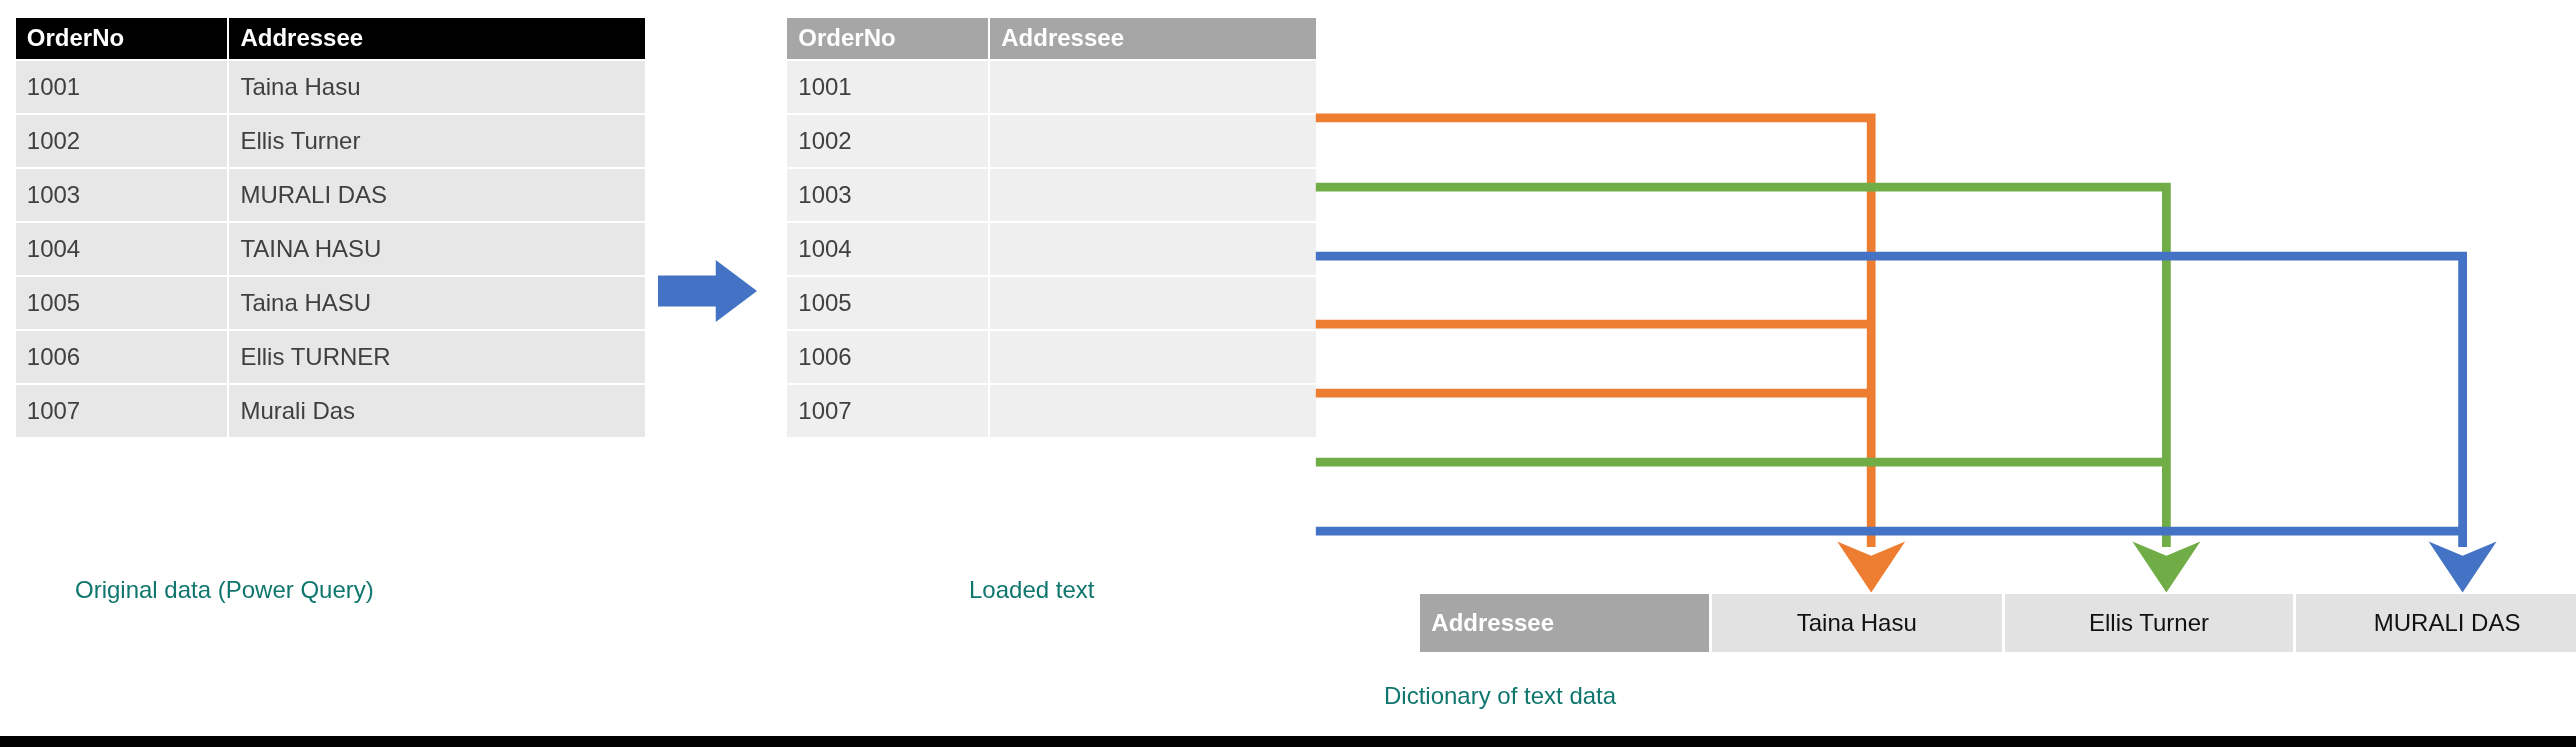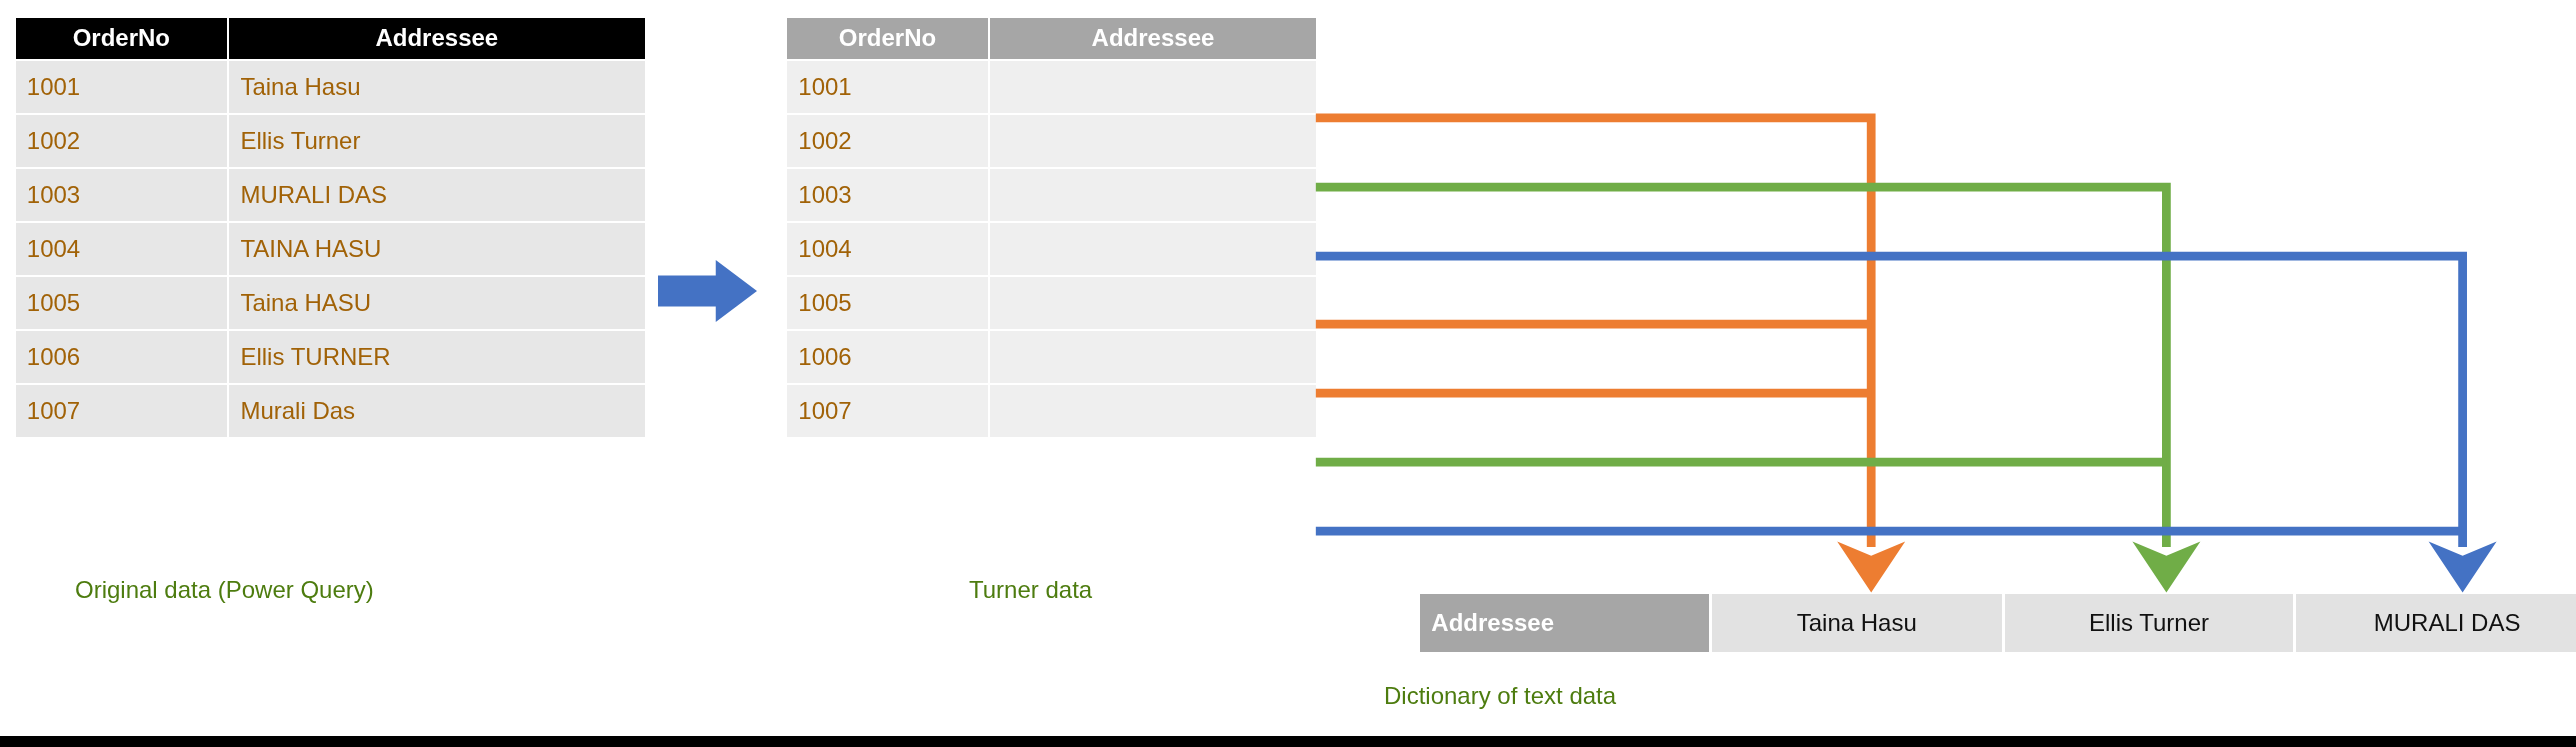"OrderNo" .tbl th { text-align: center -> none }
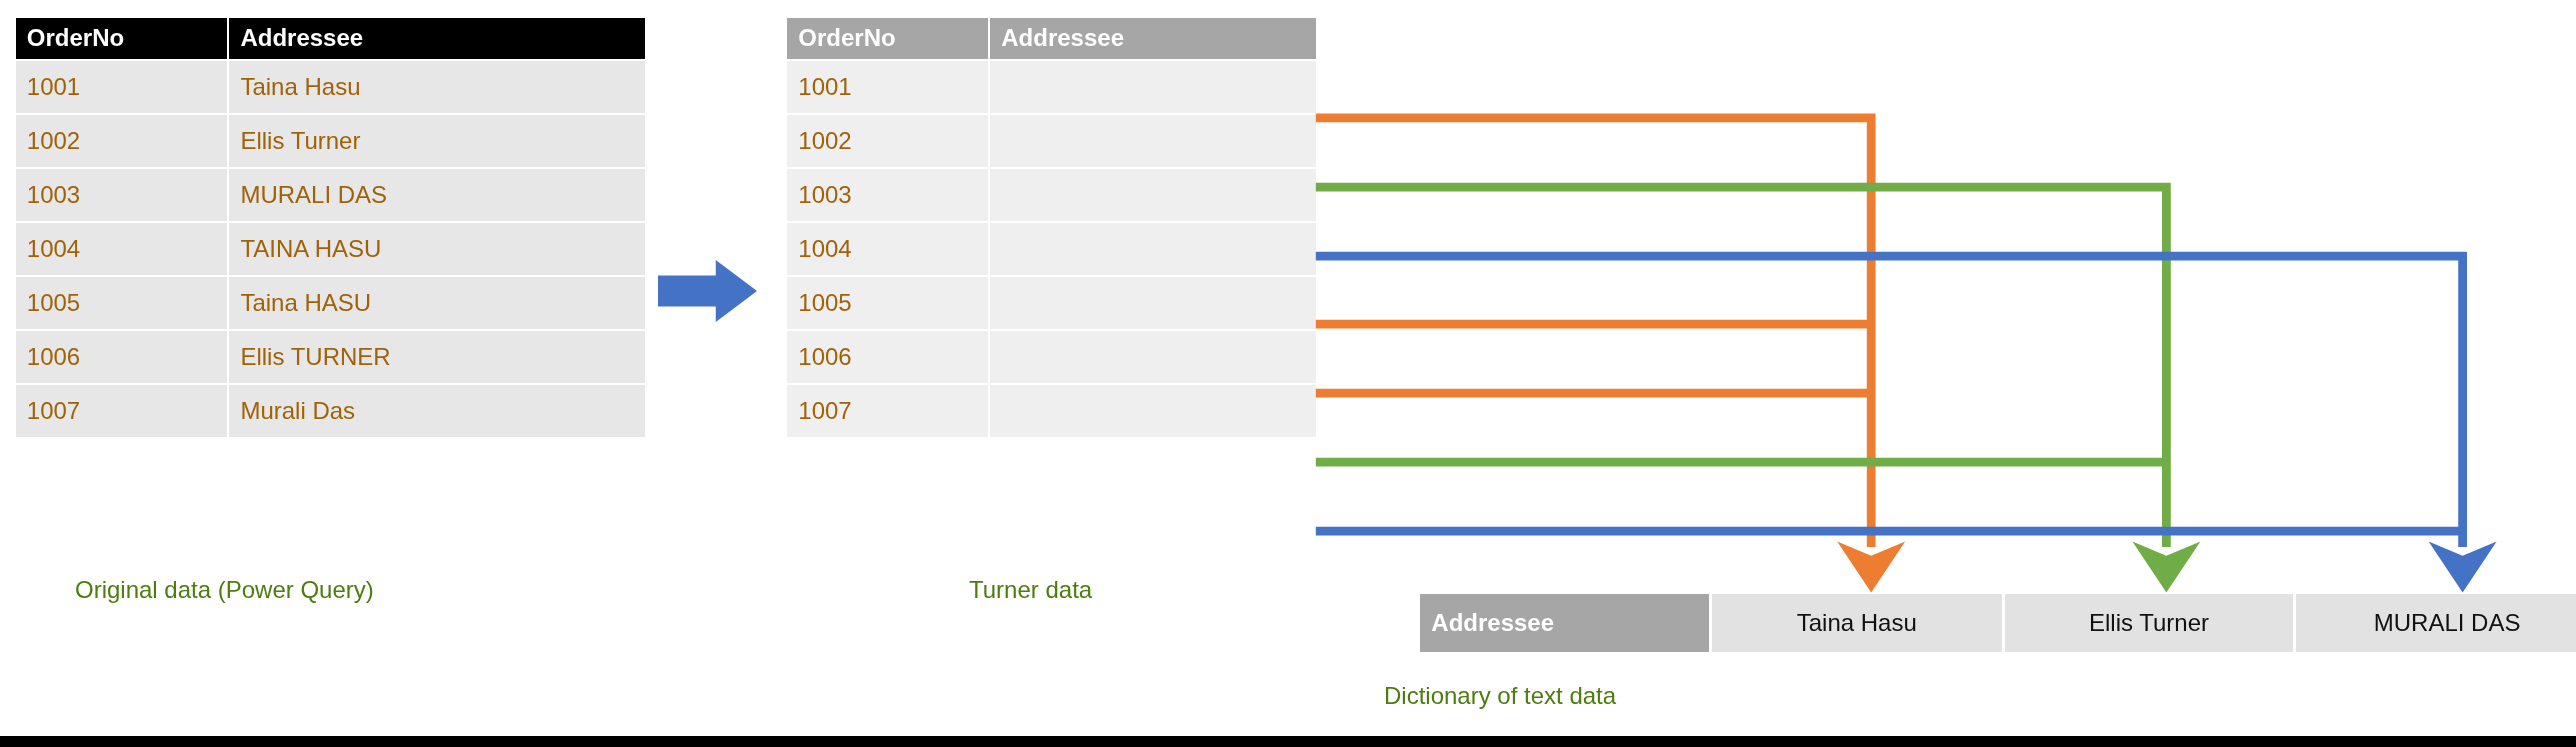"1001" .tbl td,.tbl th { color: #a16207 -> #404040 }
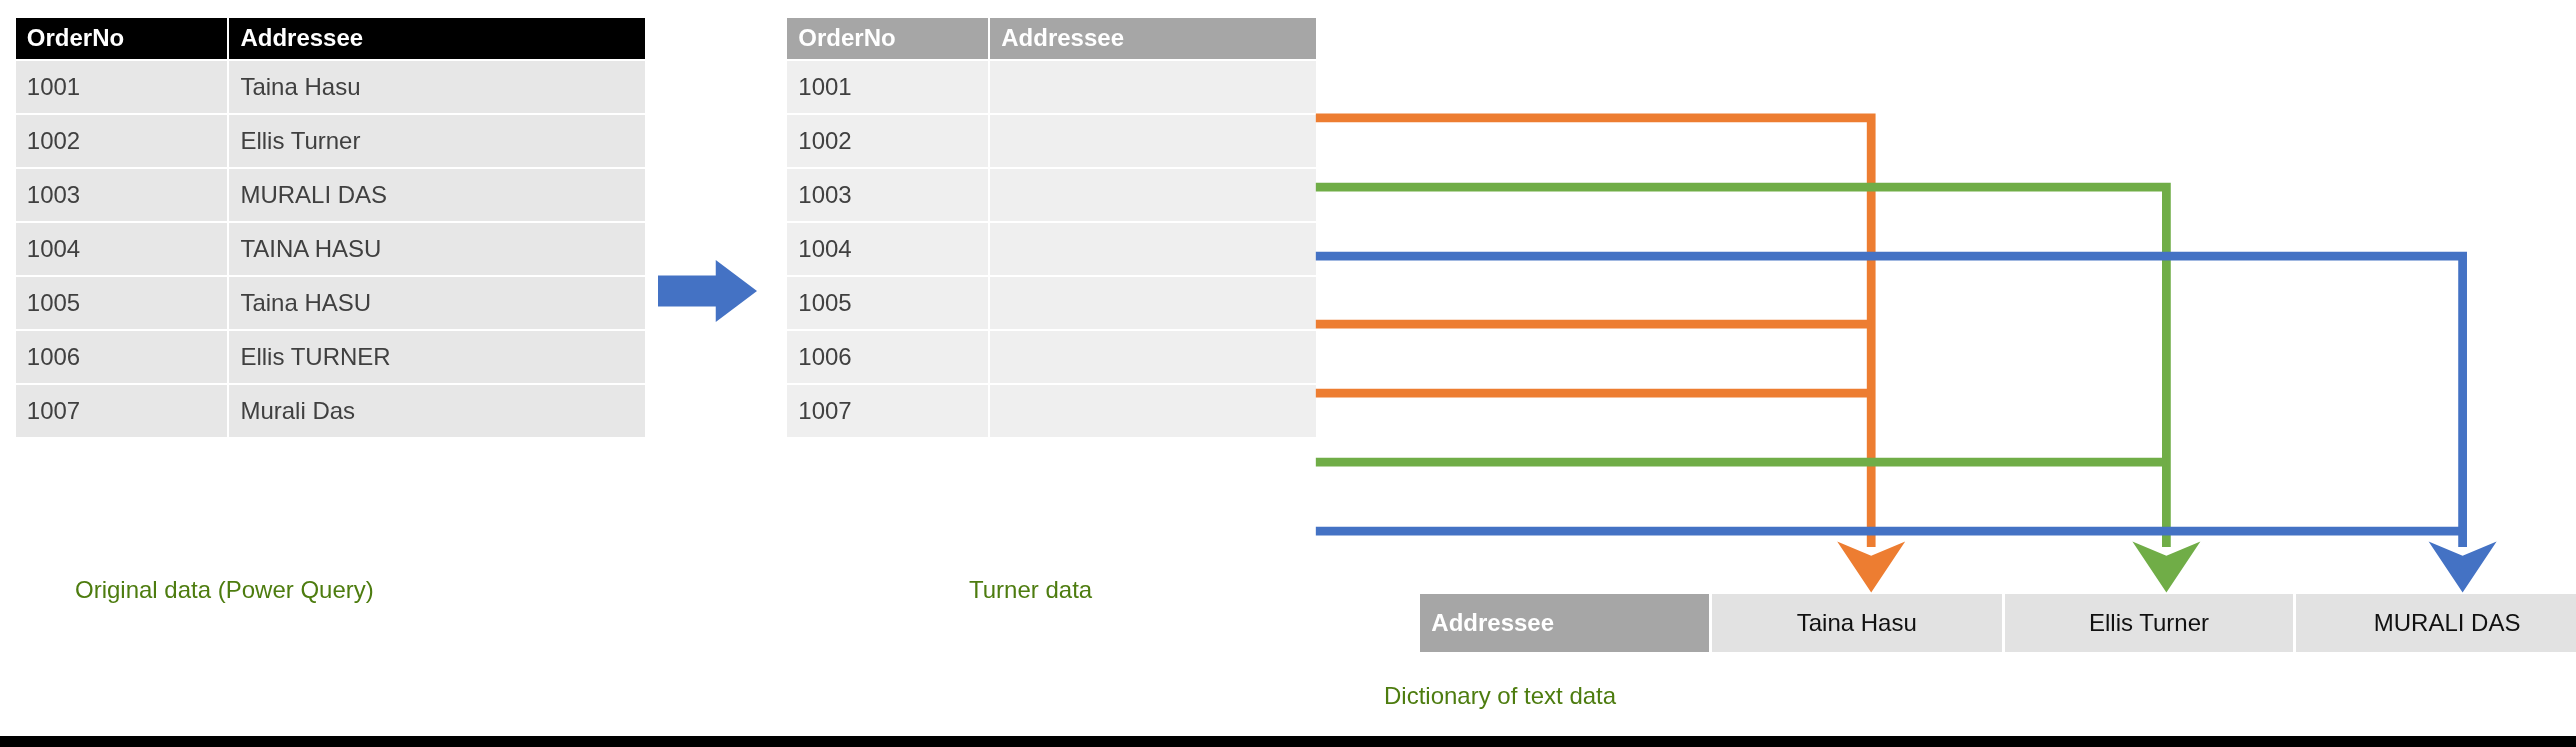"Original data (Power Query)" .caption { color: #4d7c0f -> #0f766e }
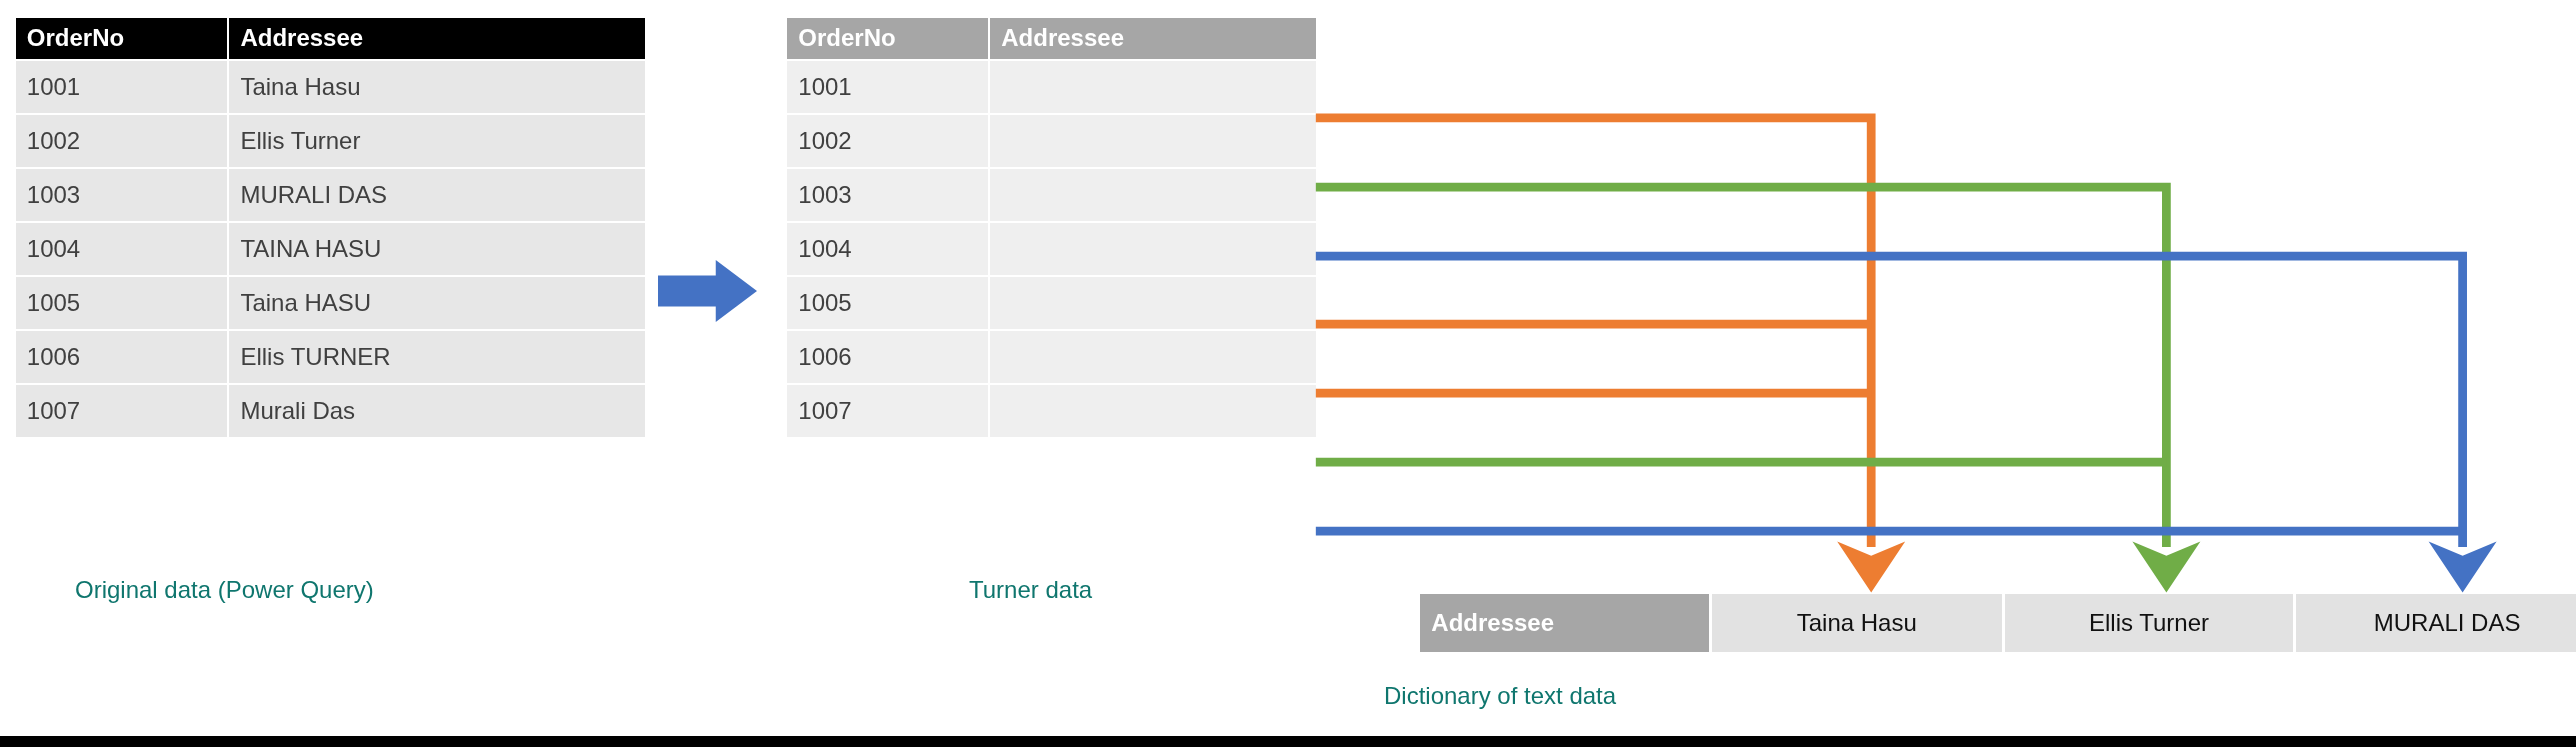"Turner data" div.caption { text: Turner data -> Loaded text }
